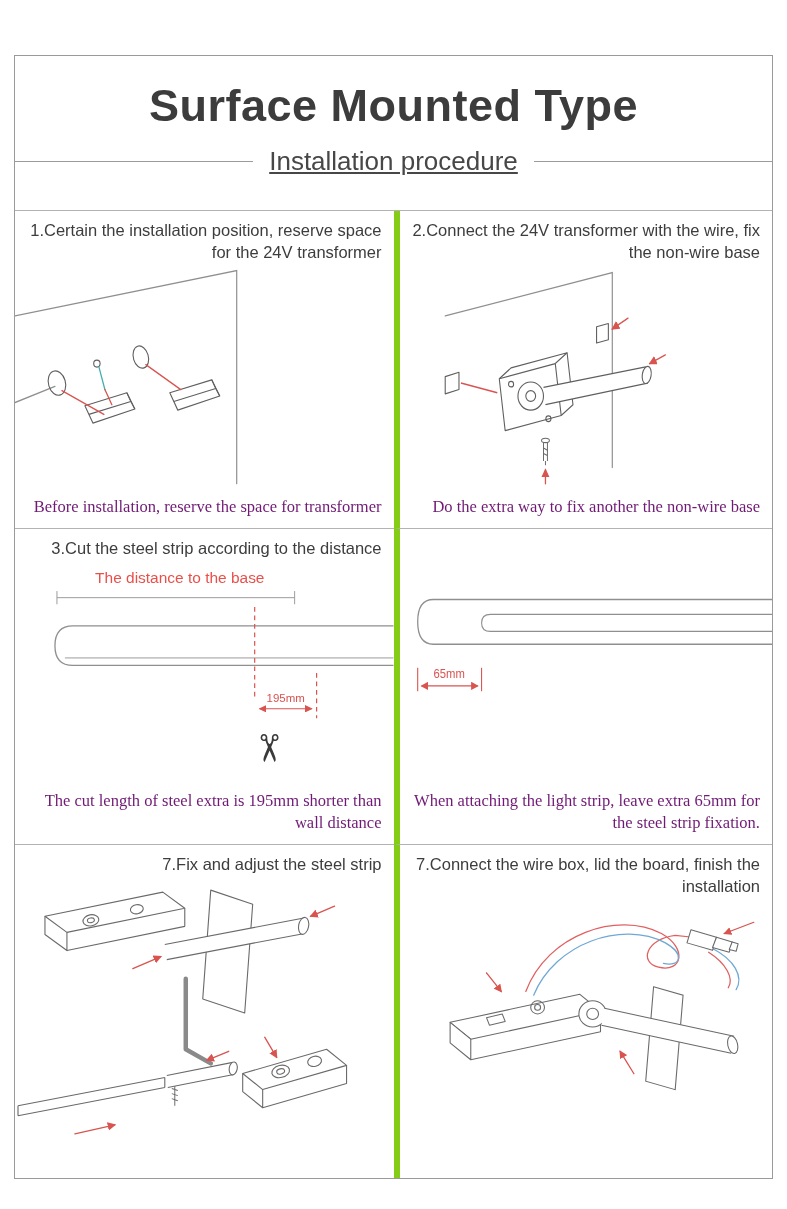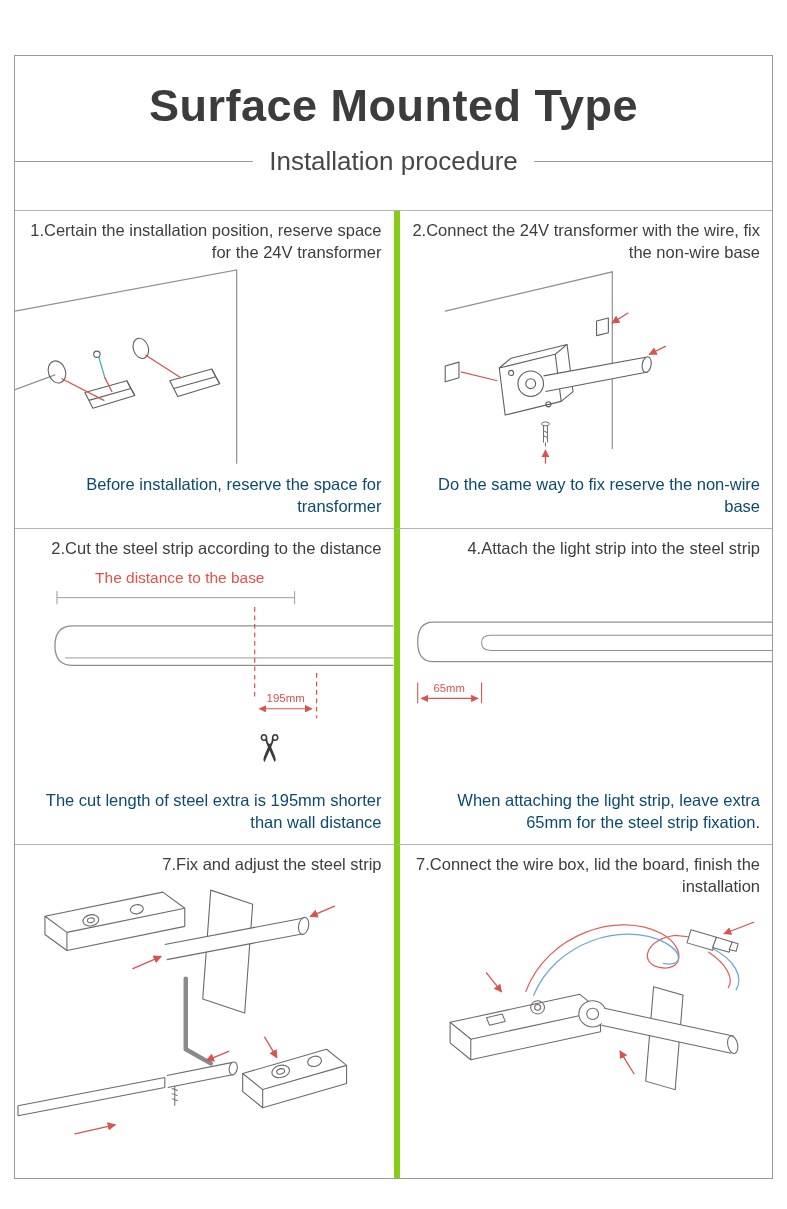"Installation procedure" .subtitle { text-decoration: none -> underline }
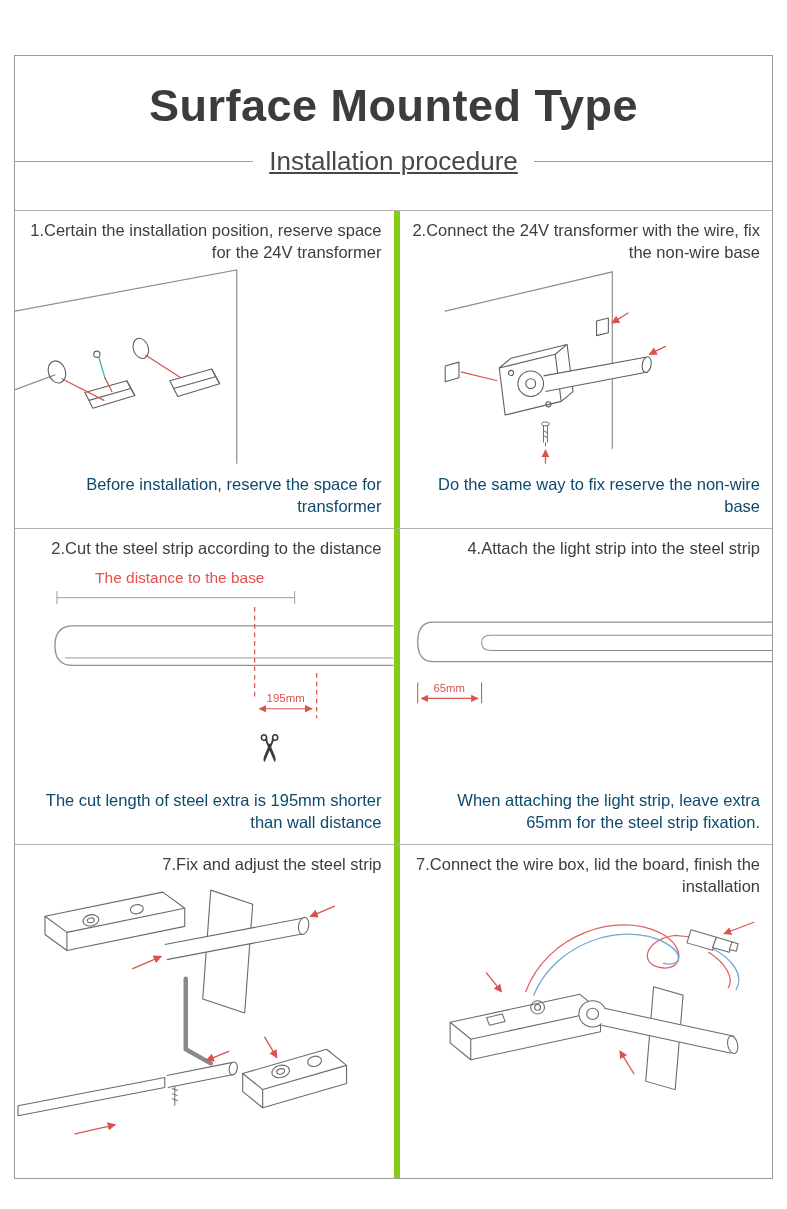"Before installation, reserve the space" .caption { color: #0c4a6e -> #701a75; font-family: none -> Liberation Serif, serif }
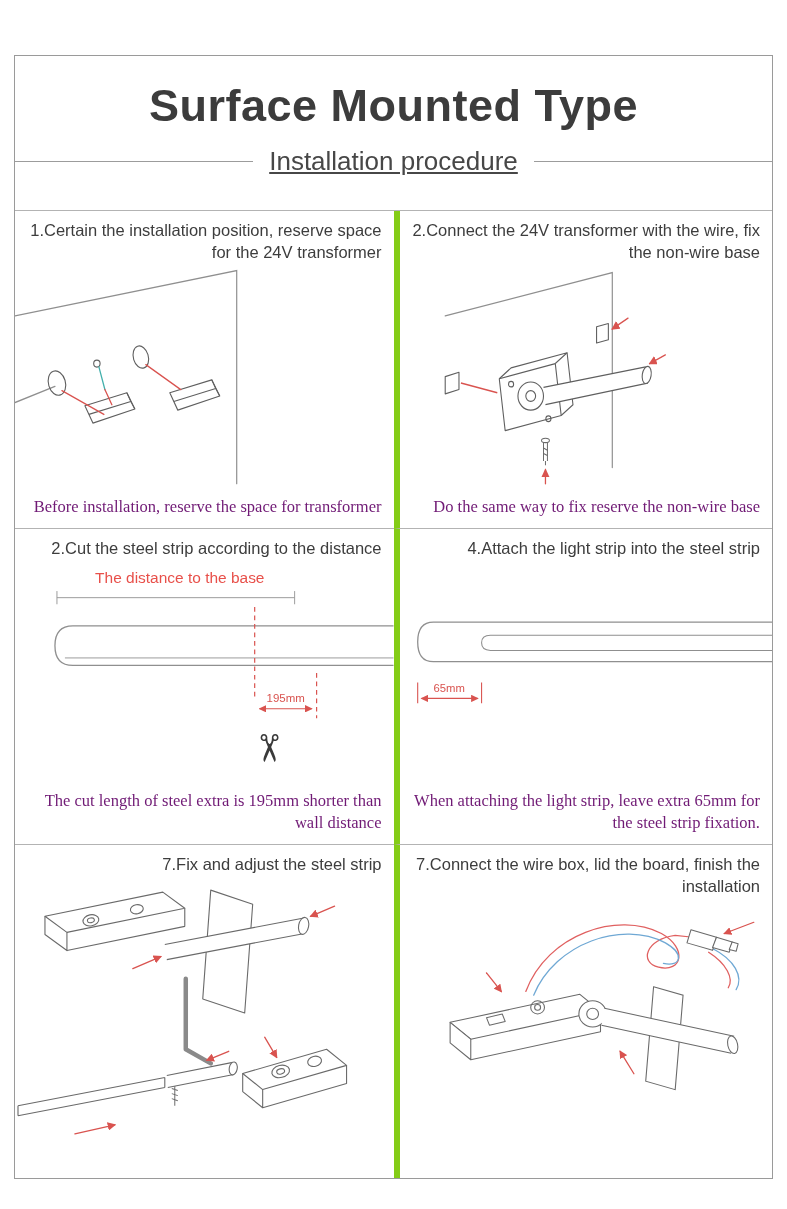"Do the same way to" p.caption { text: same way to fix reserve -> extra way to fix another }
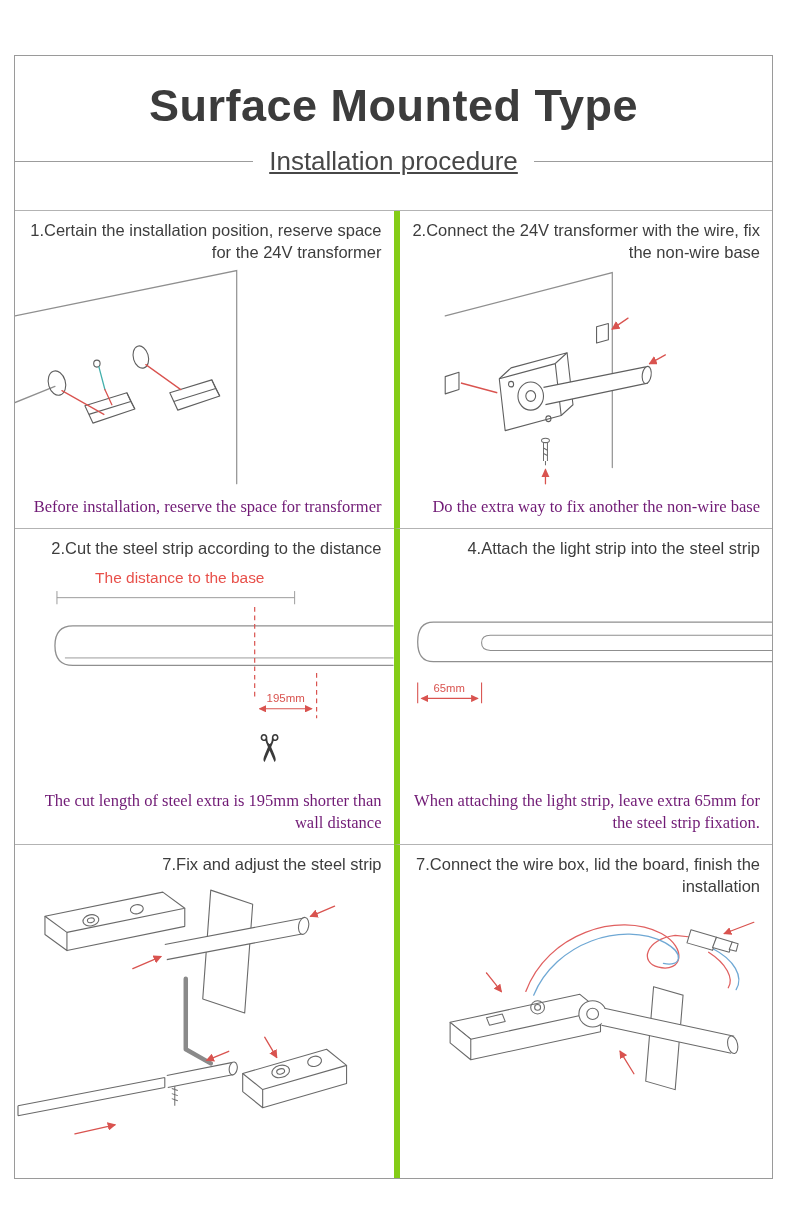"2.Cut the steel strip according" p.heading { text: 2.Cut -> 3.Cut }
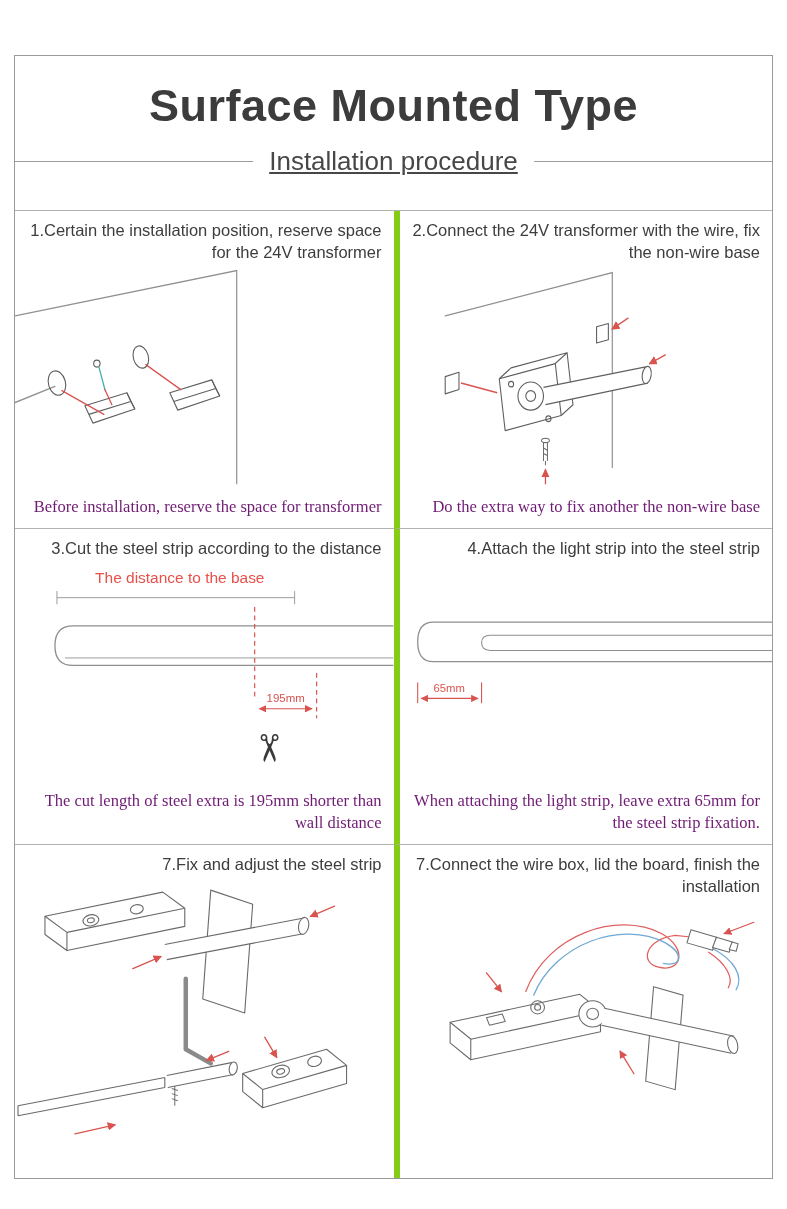"4.Attach the light strip into" p.heading { html: <p>4.Attach the light strip into the steel strip</p> -> none }
